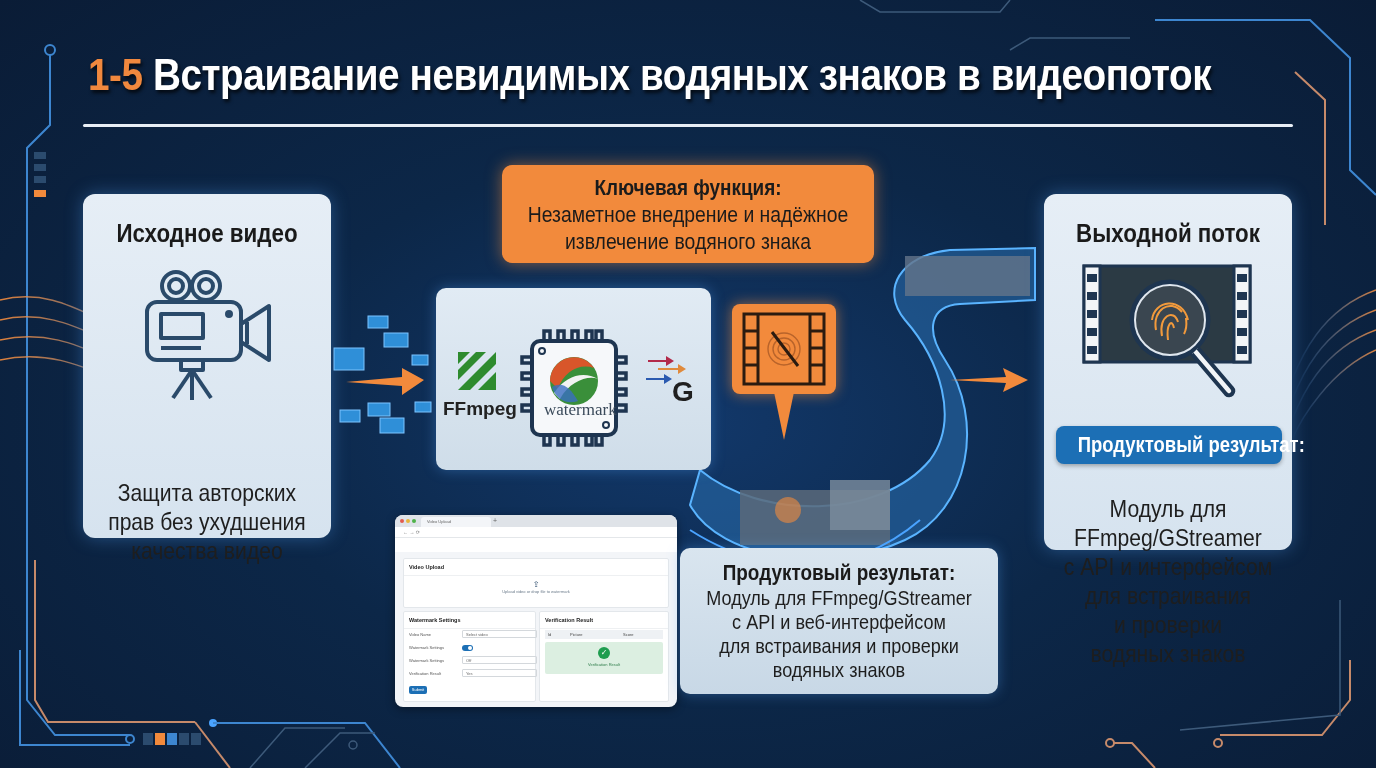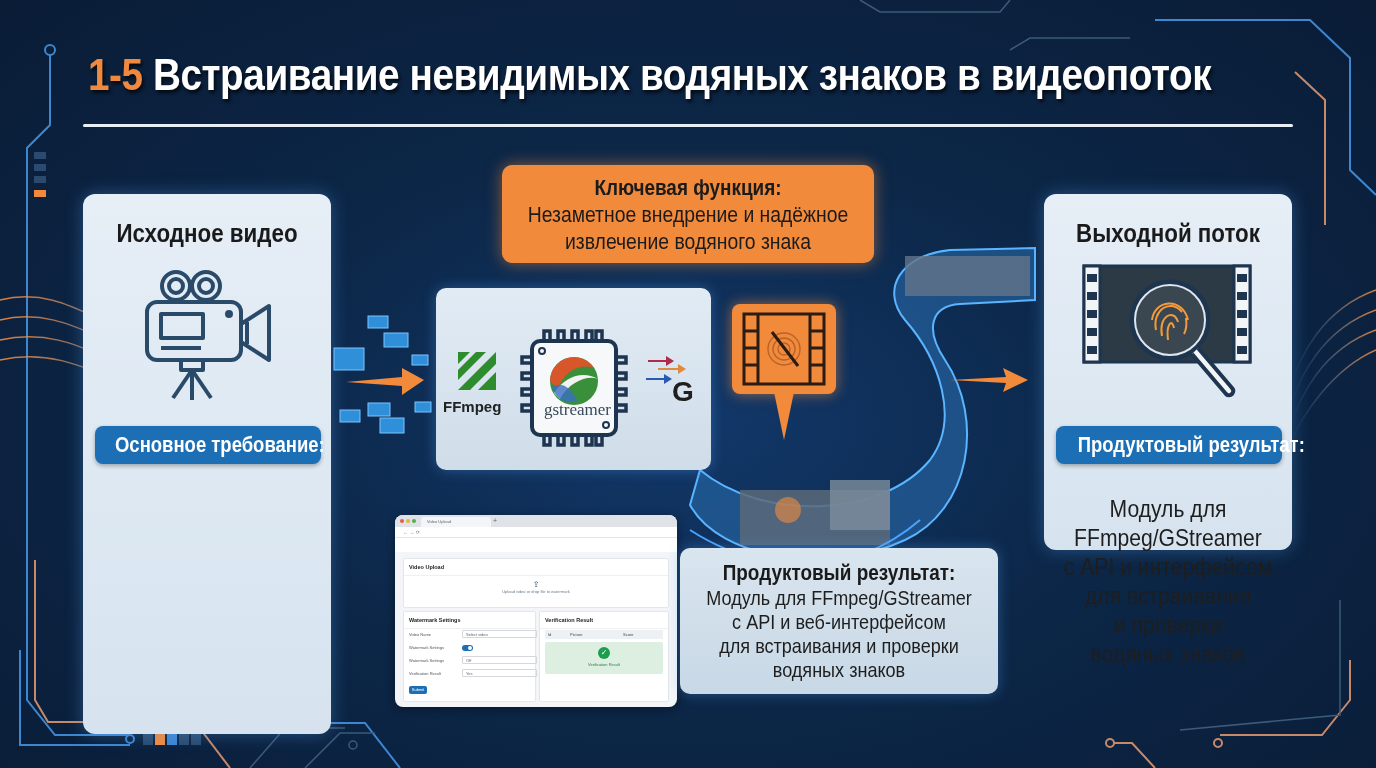"Исходное видео" .card-left { height: 540px -> 344px }
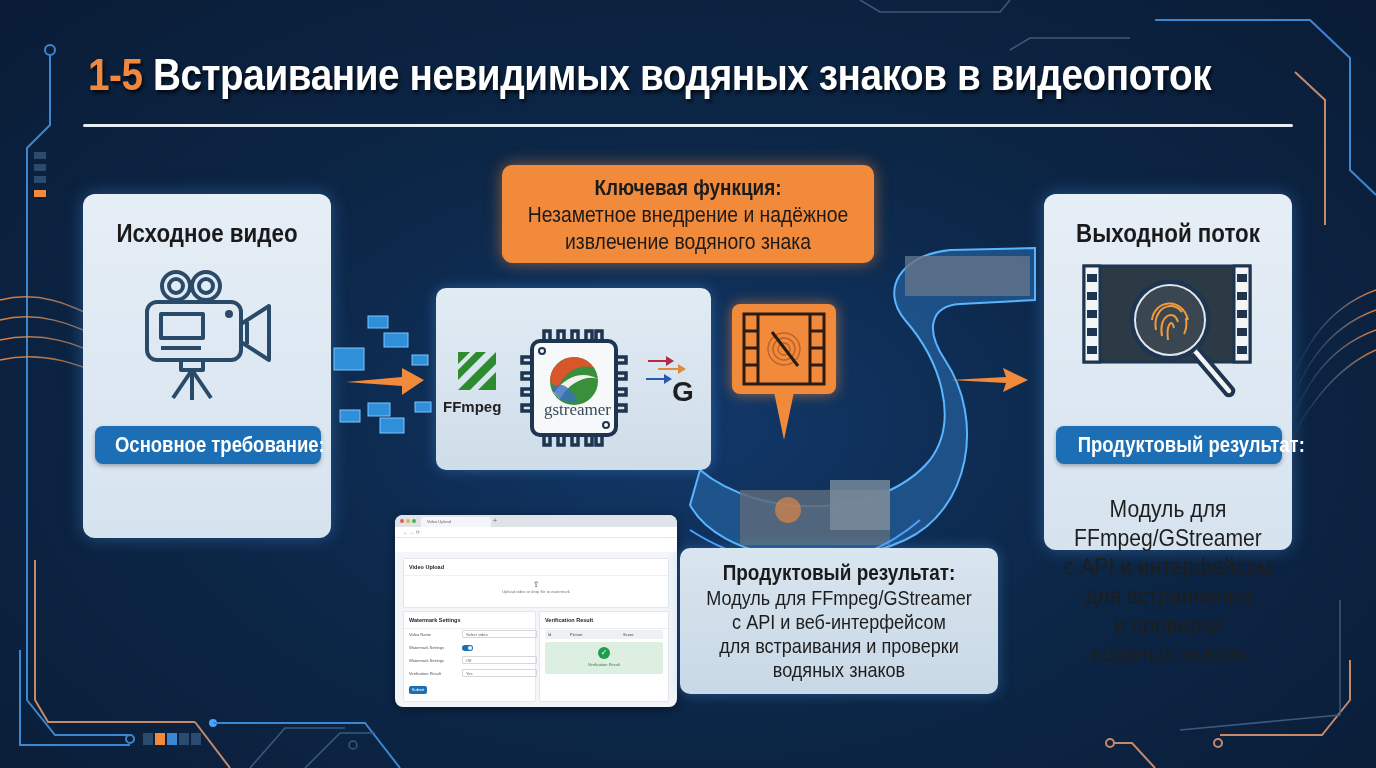"FFmpeg" .ffmpeg-label { font-size: 15px -> 19px }
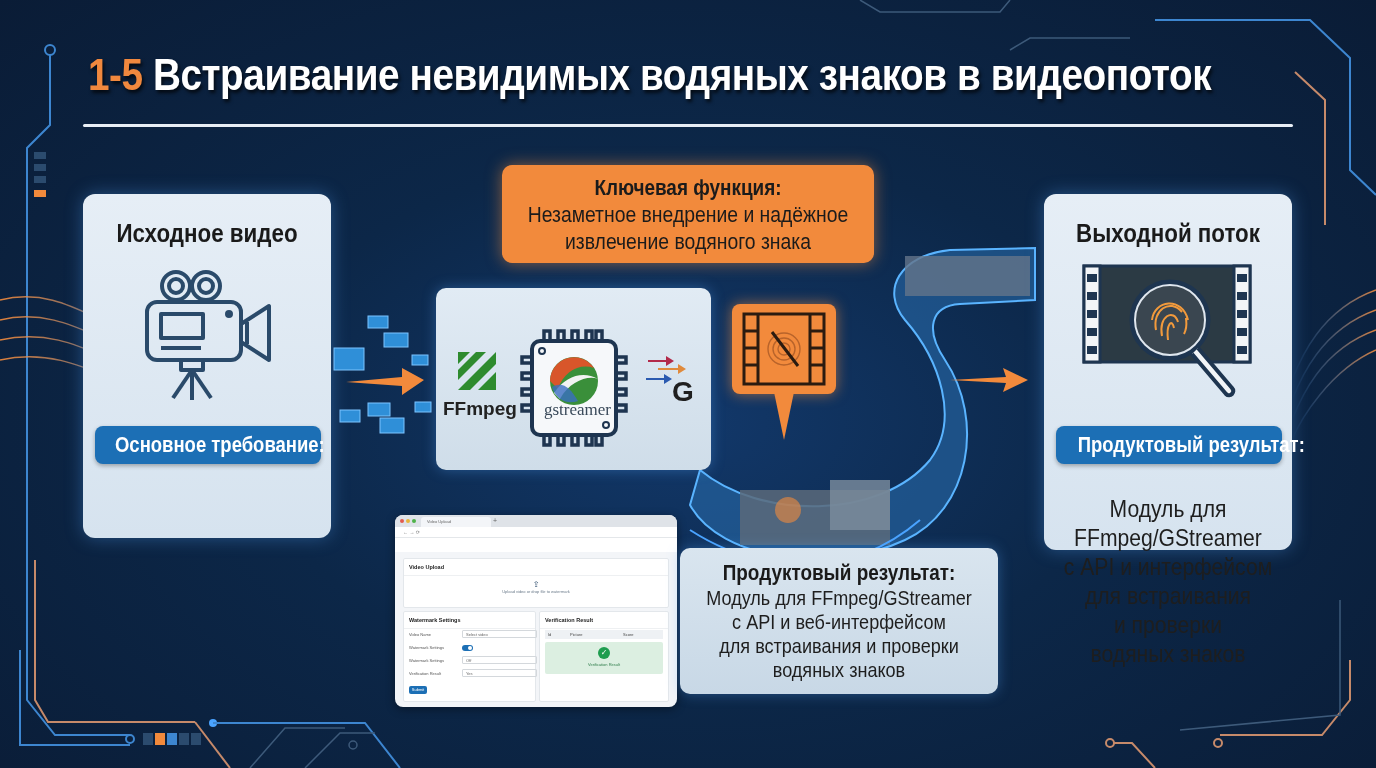"gstreamer" div.gst-label { text: gstreamer -> watermark }
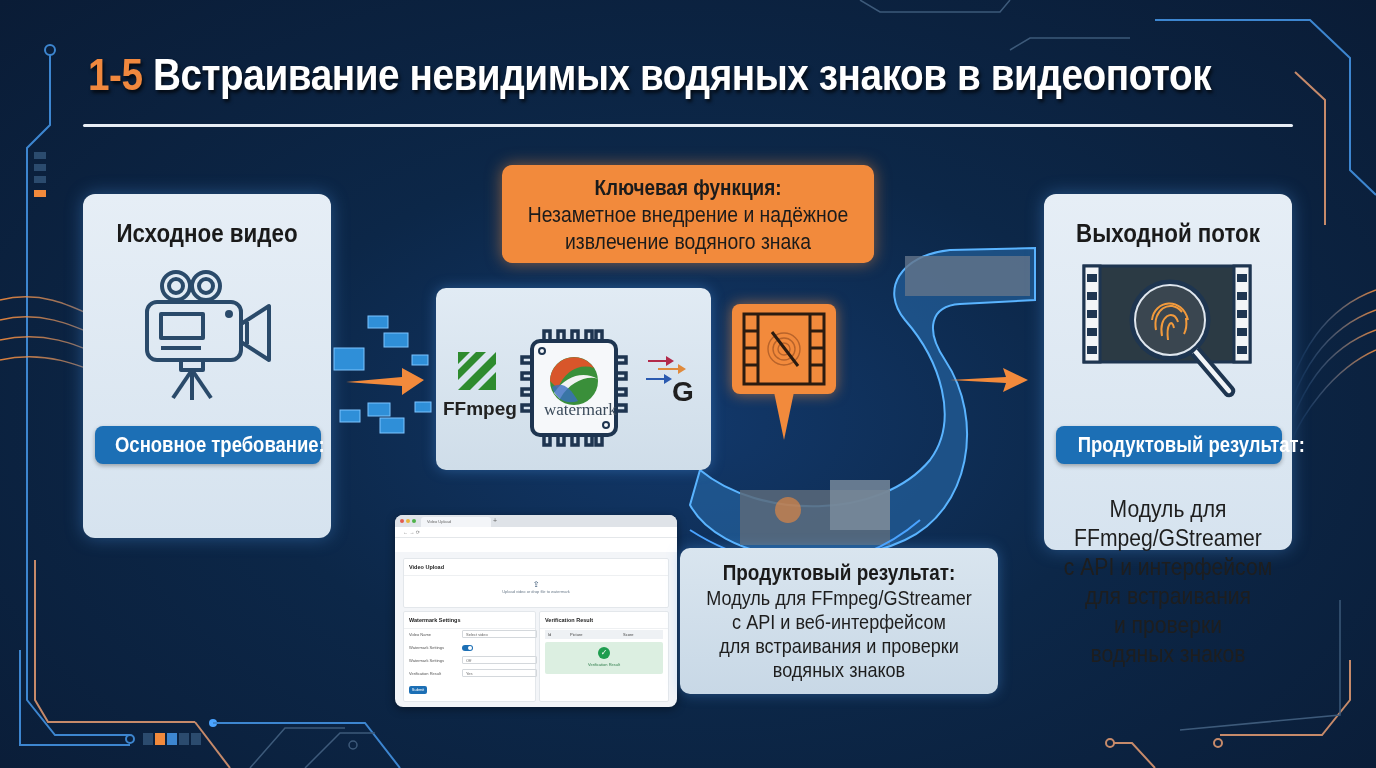"Основное требование:" div.pill { html: <div><span>Основное требование:</span></div> -> none }
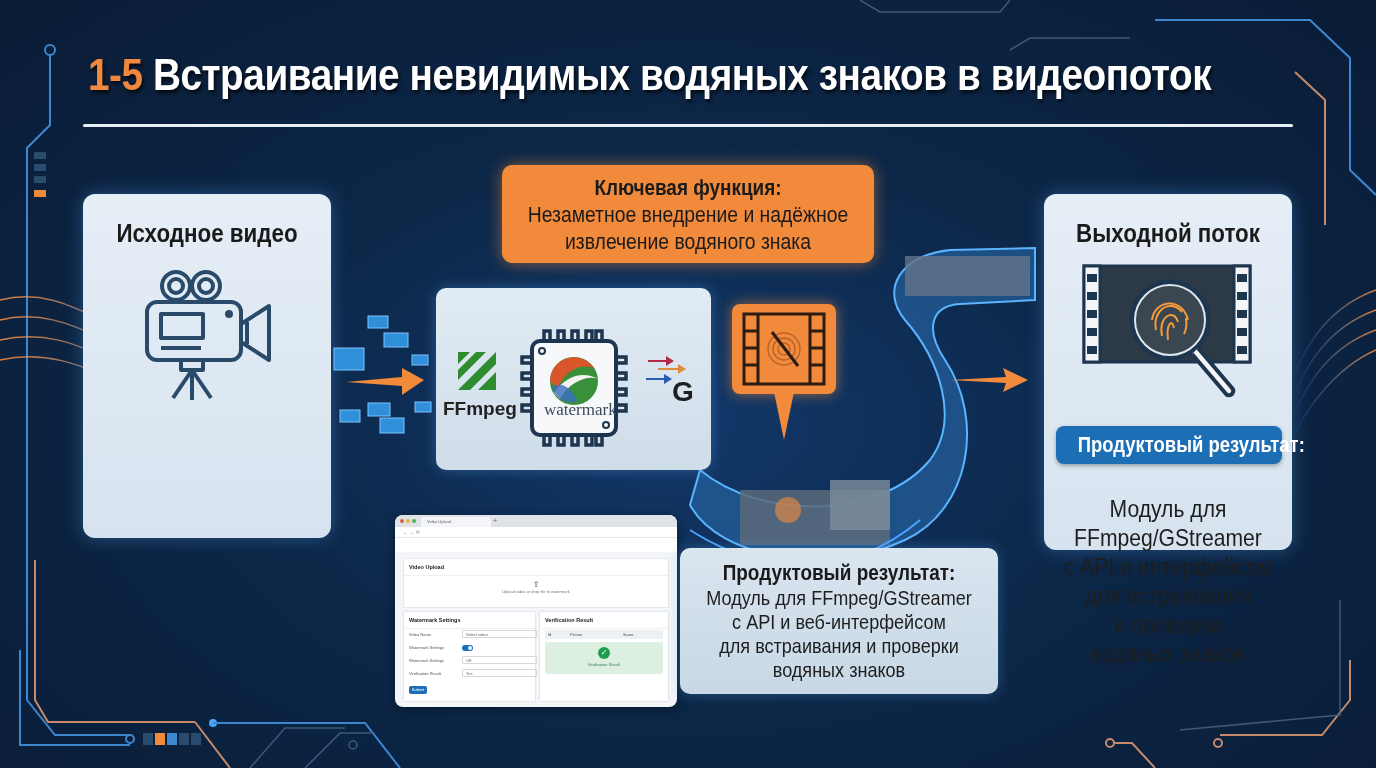"Защита авторских" div.card-body { html: none -> <div> <span>Защита авторских</span> <span>прав без ухудшения</span> <span>качества видео</span> </div> }
